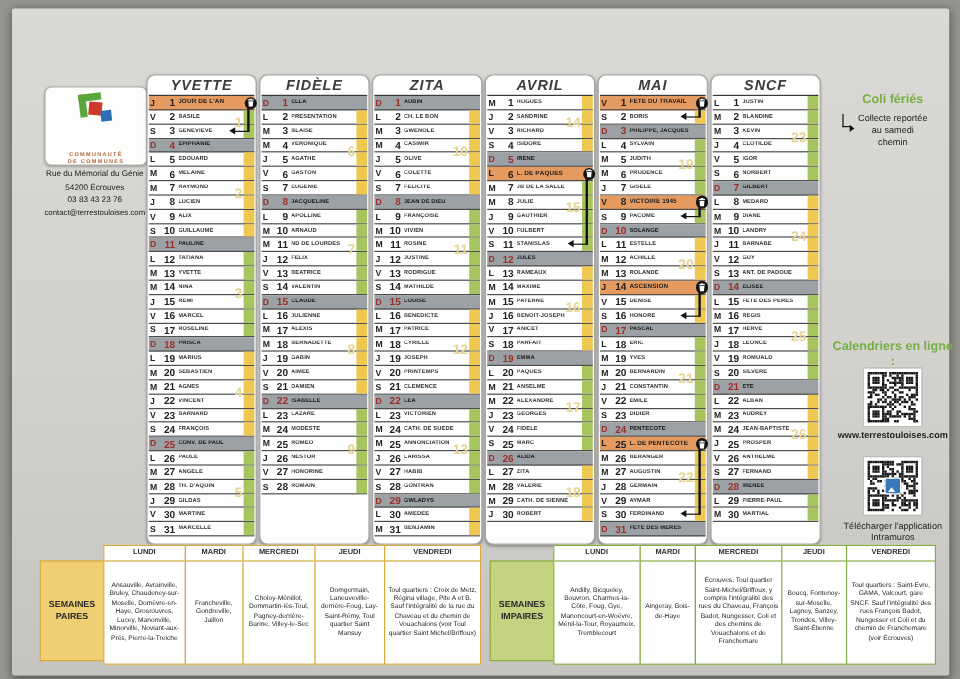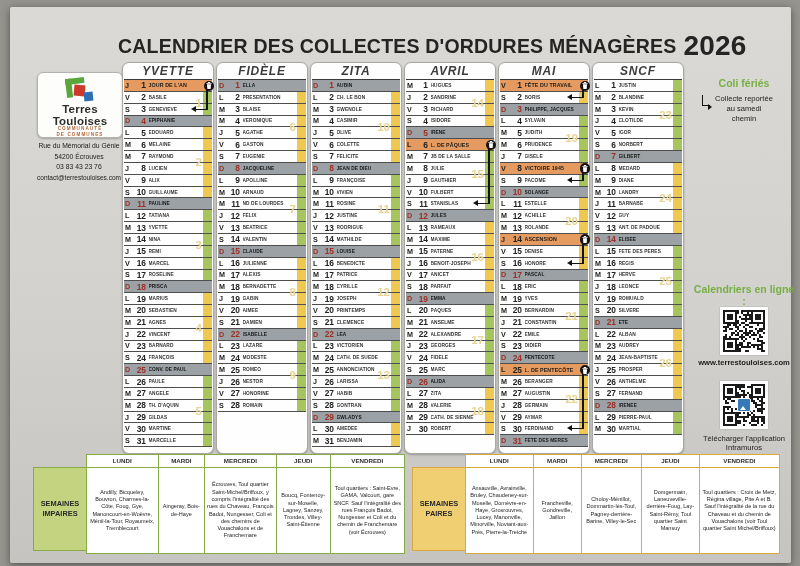"CALENDRIER DES COLLECTES D'ORDURES" div.title { html: <div> <span>CALENDRIER DES COLLECTES D'ORDURES MÉNAGÈRES</span><span>2026</span> </div> -> none }
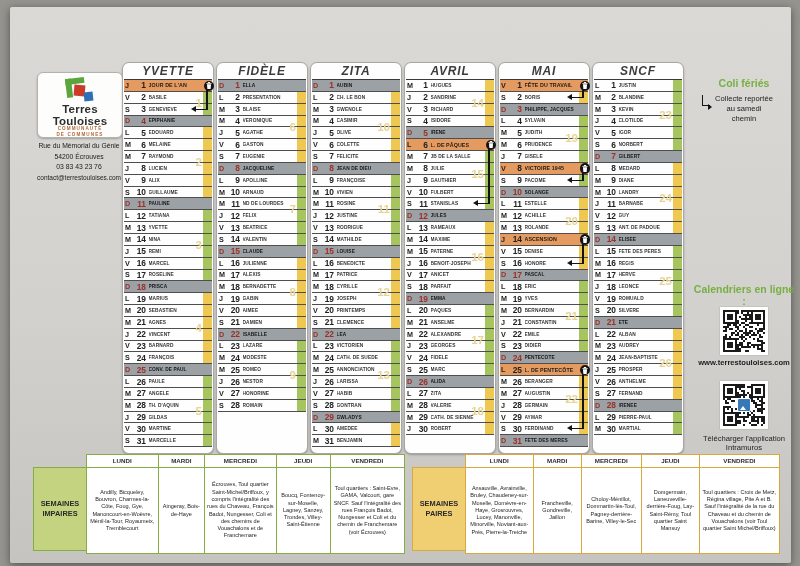"Terres" div.brand-name { html: <div> <div>Terres</div> <div>Touloises</div> </div> -> none }
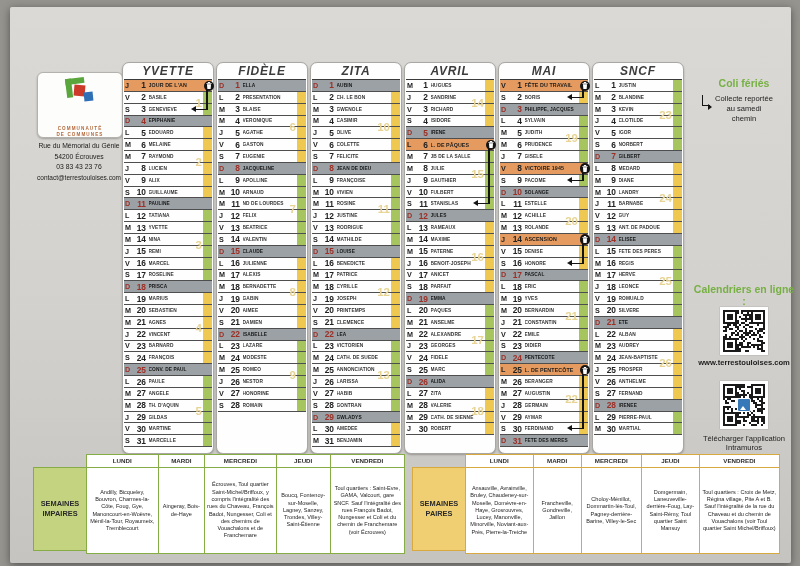"SEMAINES IMPAIRES" div.ftable { order: before "SEMAINES PAIRES" -> after "SEMAINES PAIRES" }
